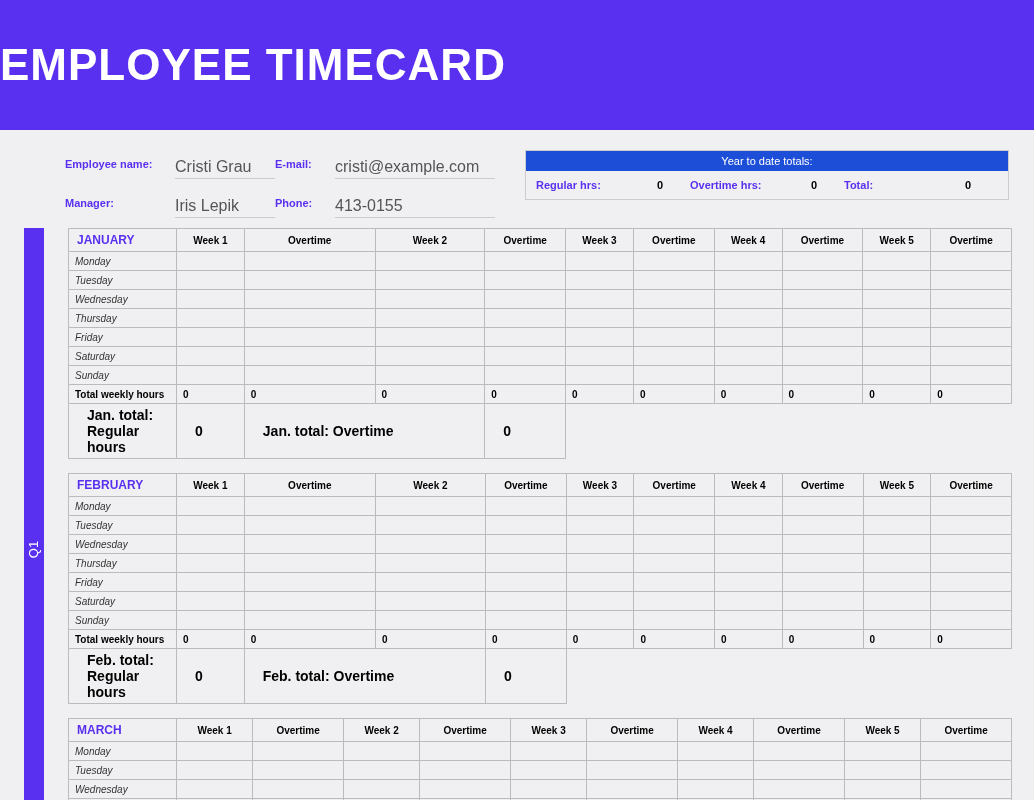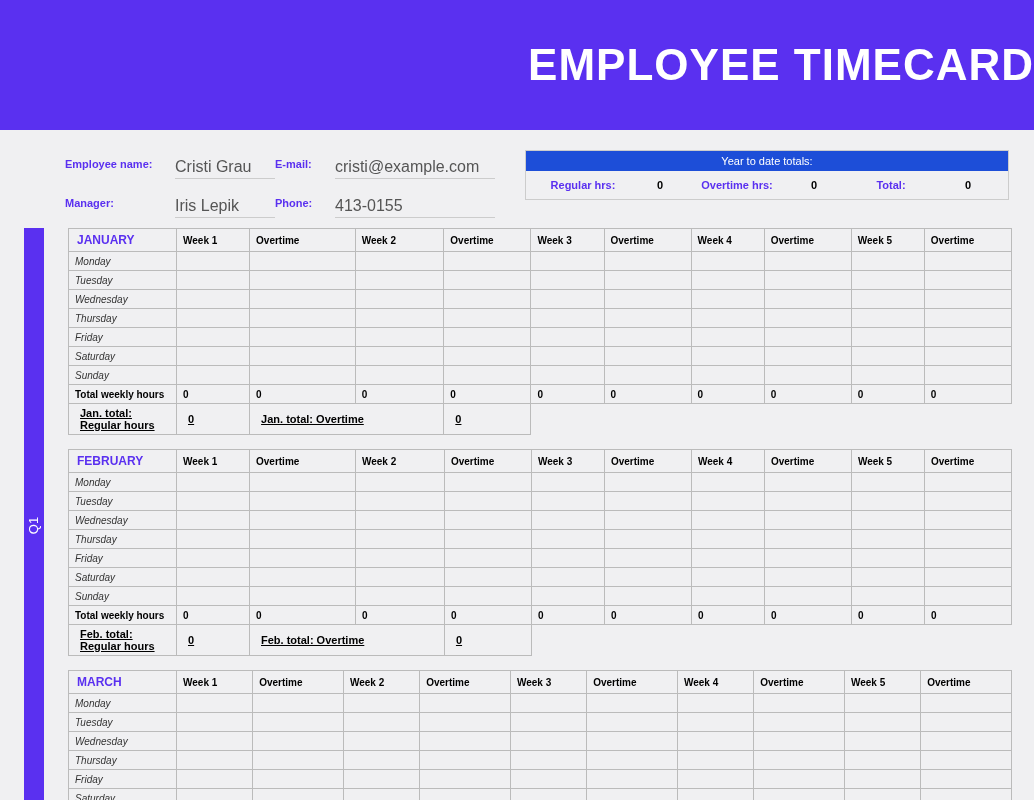"EMPLOYEE TIMECARD" .header-banner { justify-content: flex-end -> flex-start }
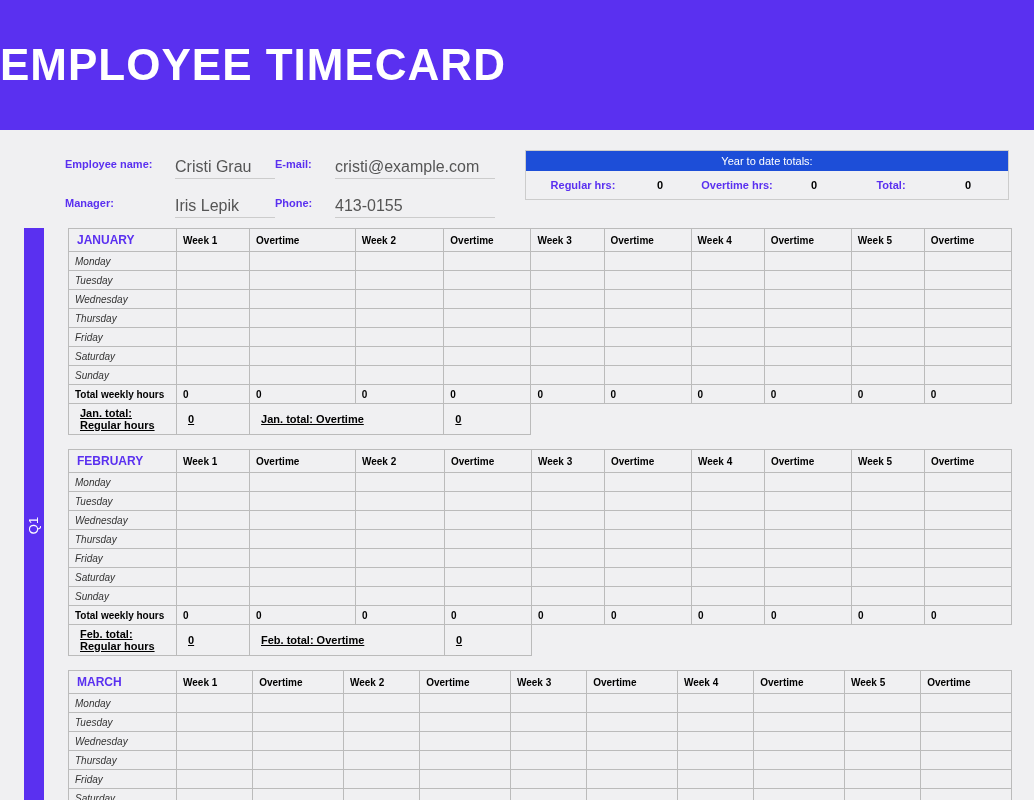"Regular hrs:" .ytd-row .ylab { text-align: center -> left }
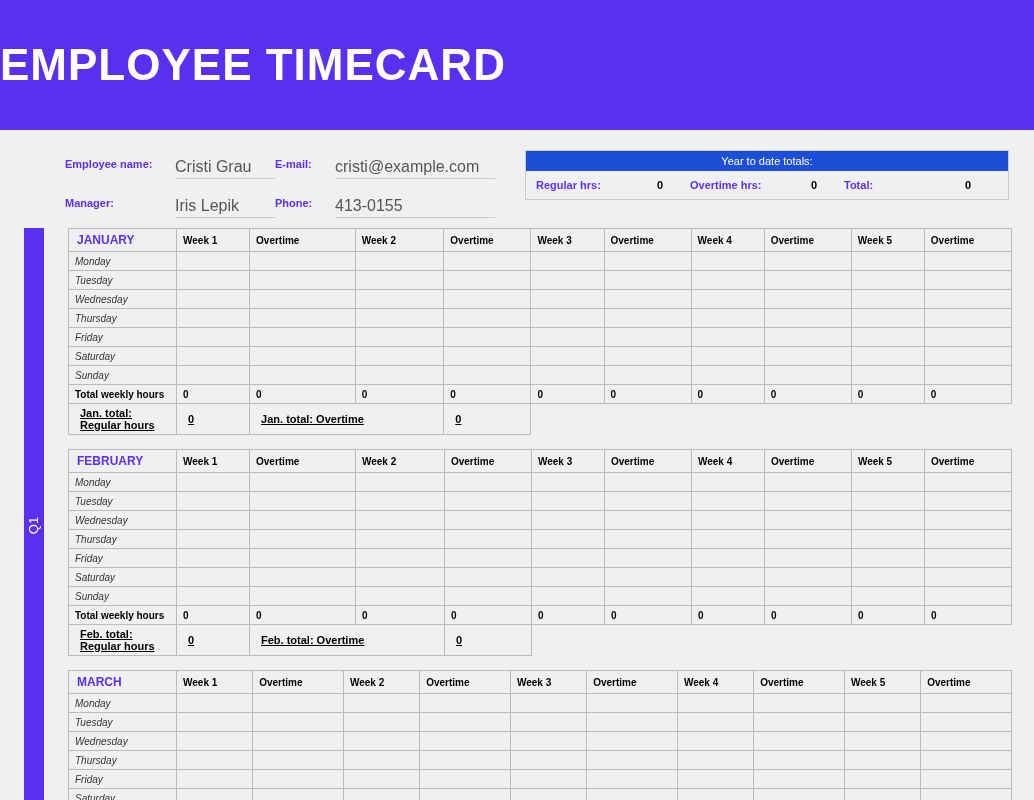"Week 1" table.tc th { text-align: none -> center }
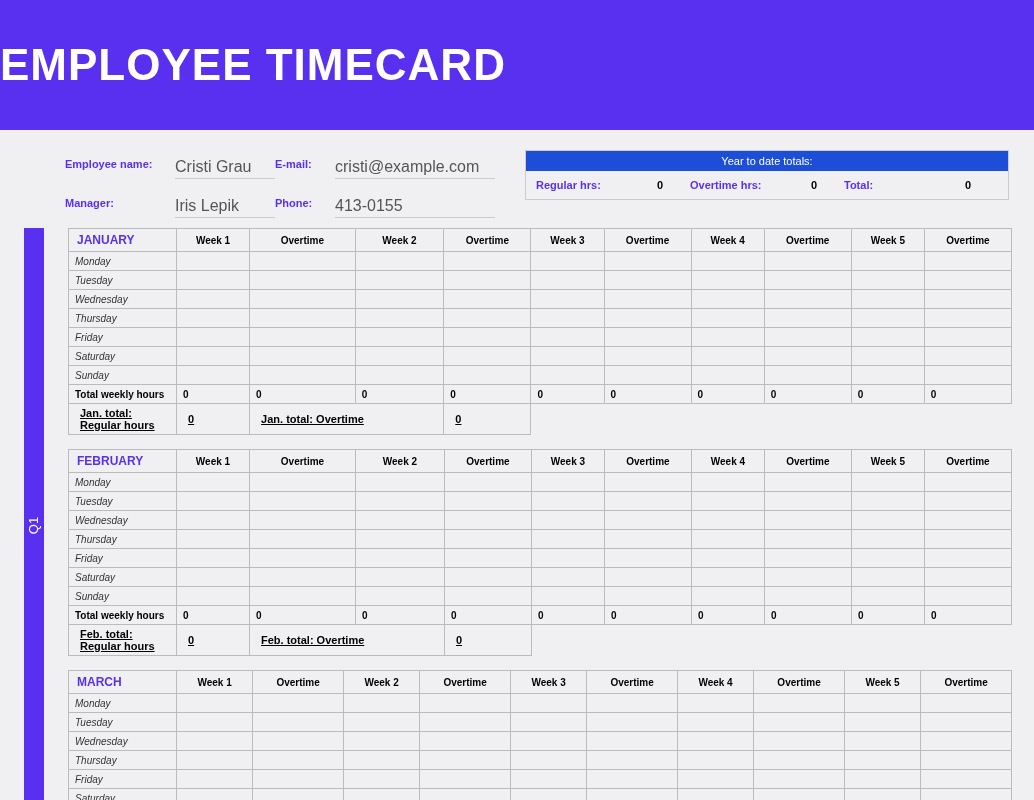"Jan. total: Regular hours" table.tc tr.mtot td { font-size: 11px -> 14px; padding: 3px 11px -> 3px 18px; text-decoration: underline -> none }
